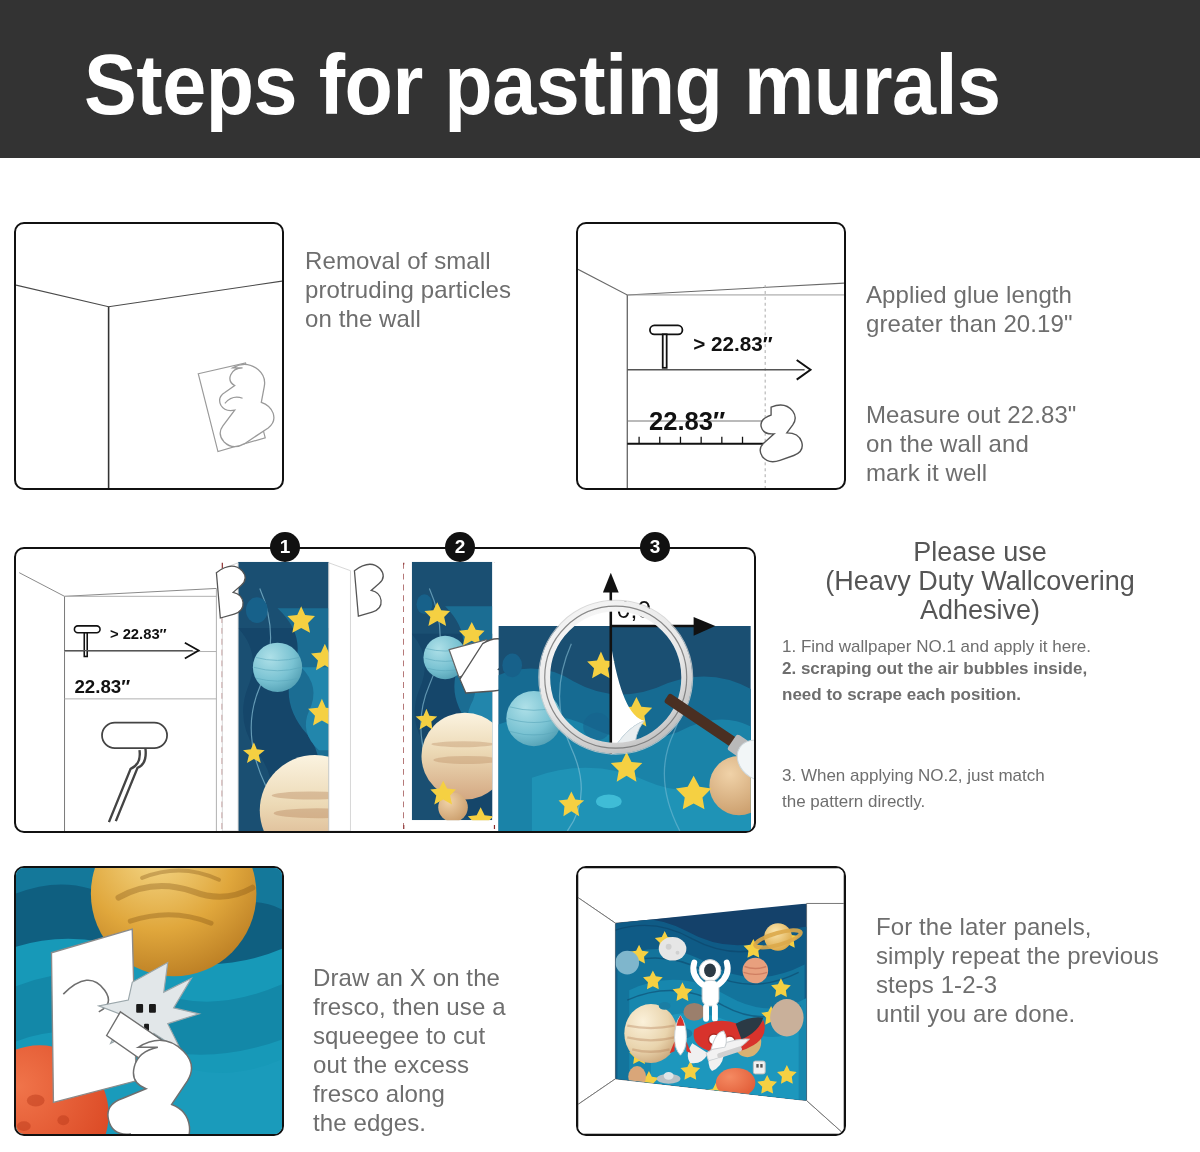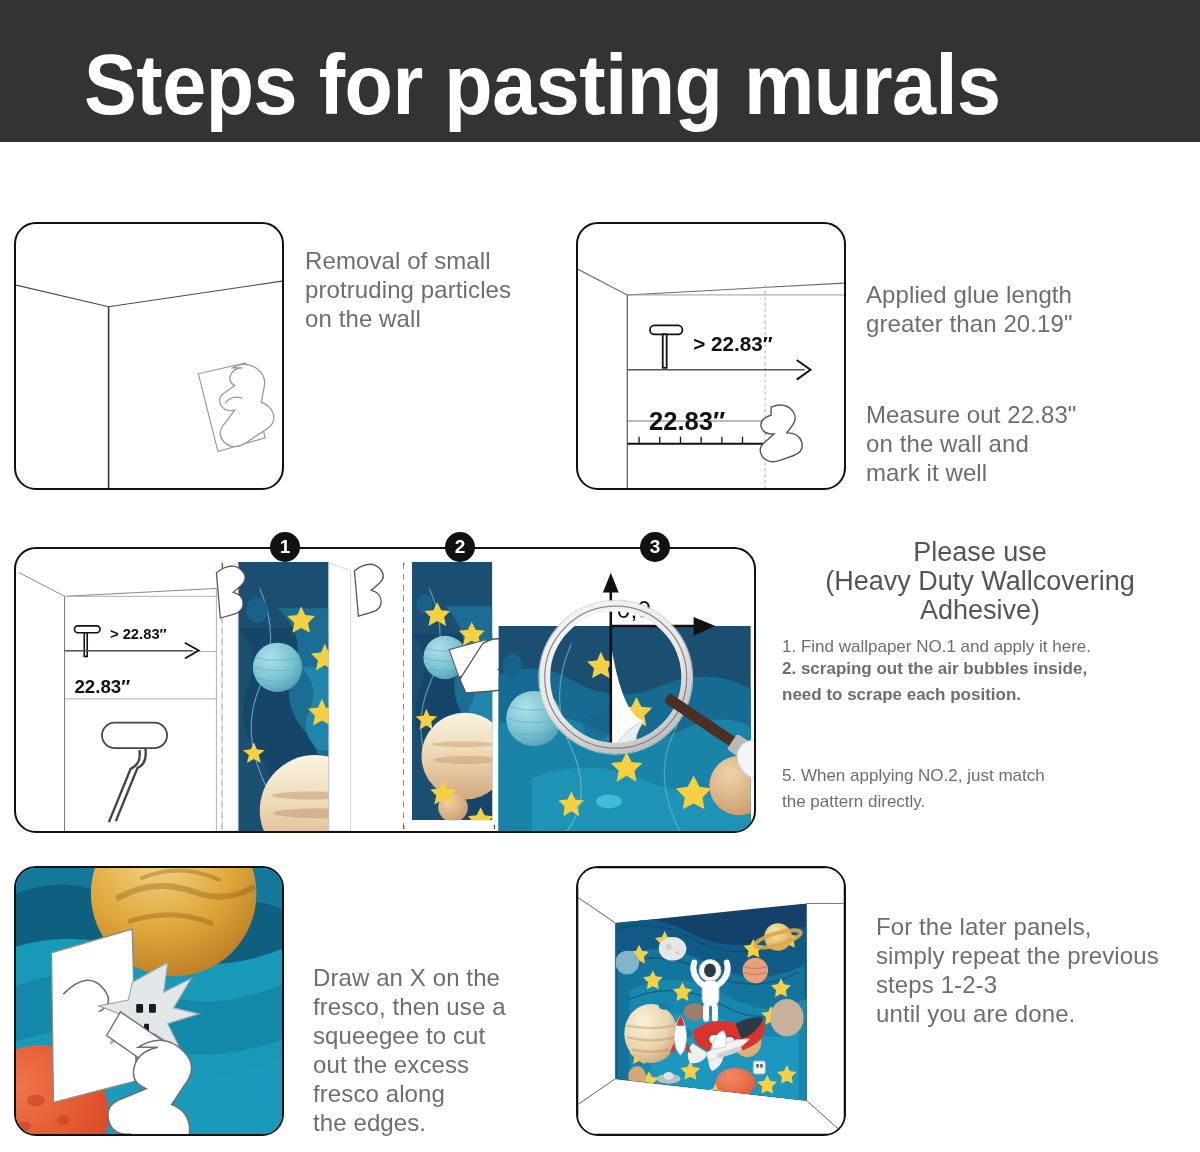"Steps for pasting murals" .header { height: 142px -> 158px }
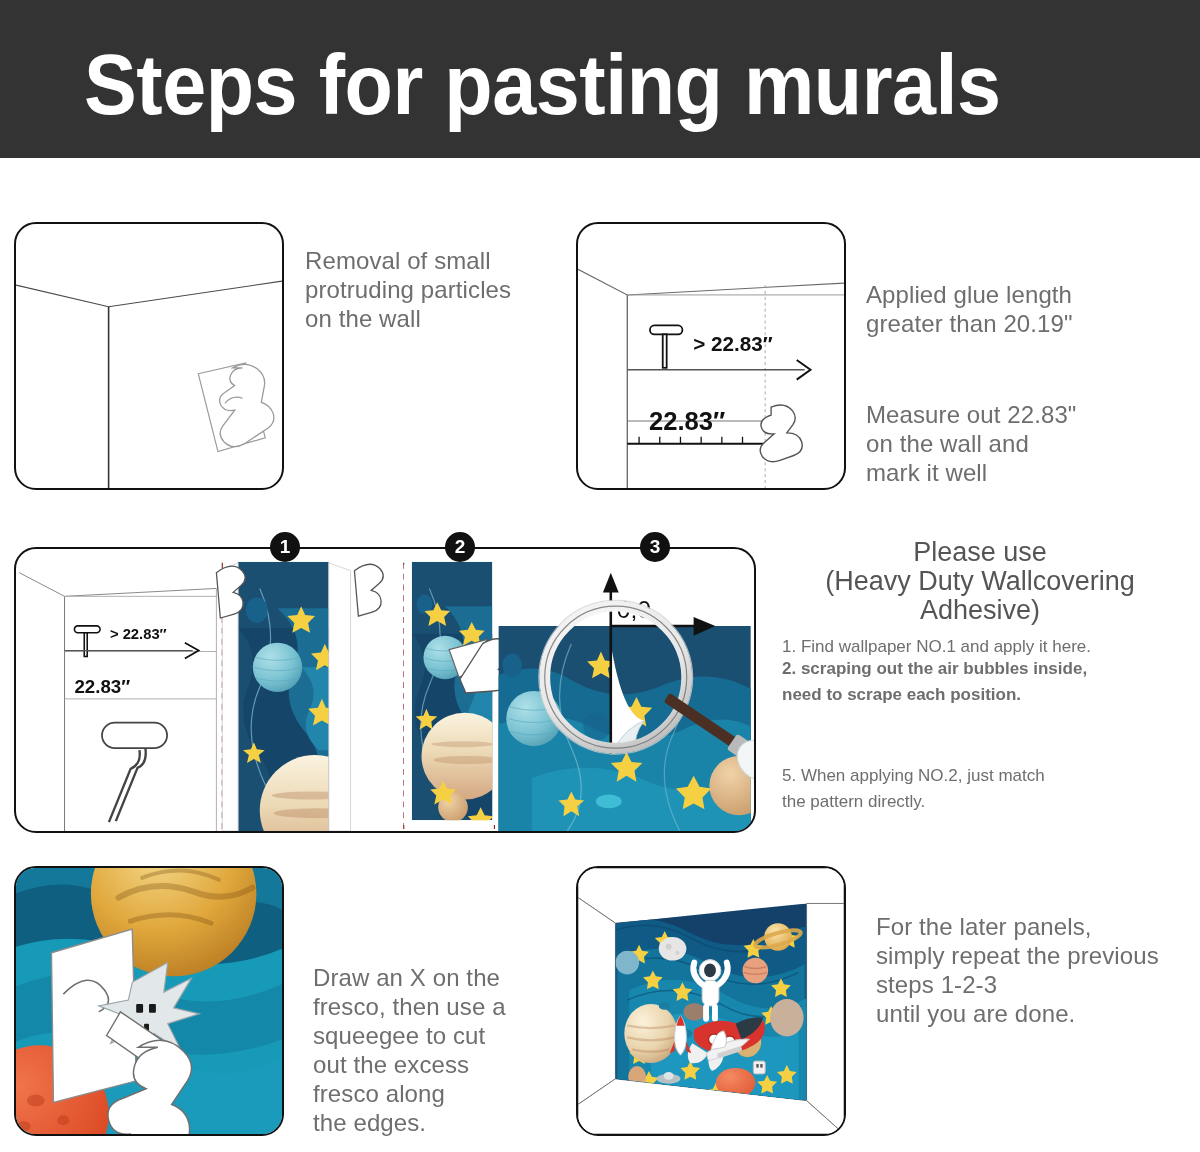"> 22.83″" .panel { border-radius: 22px -> 10px }
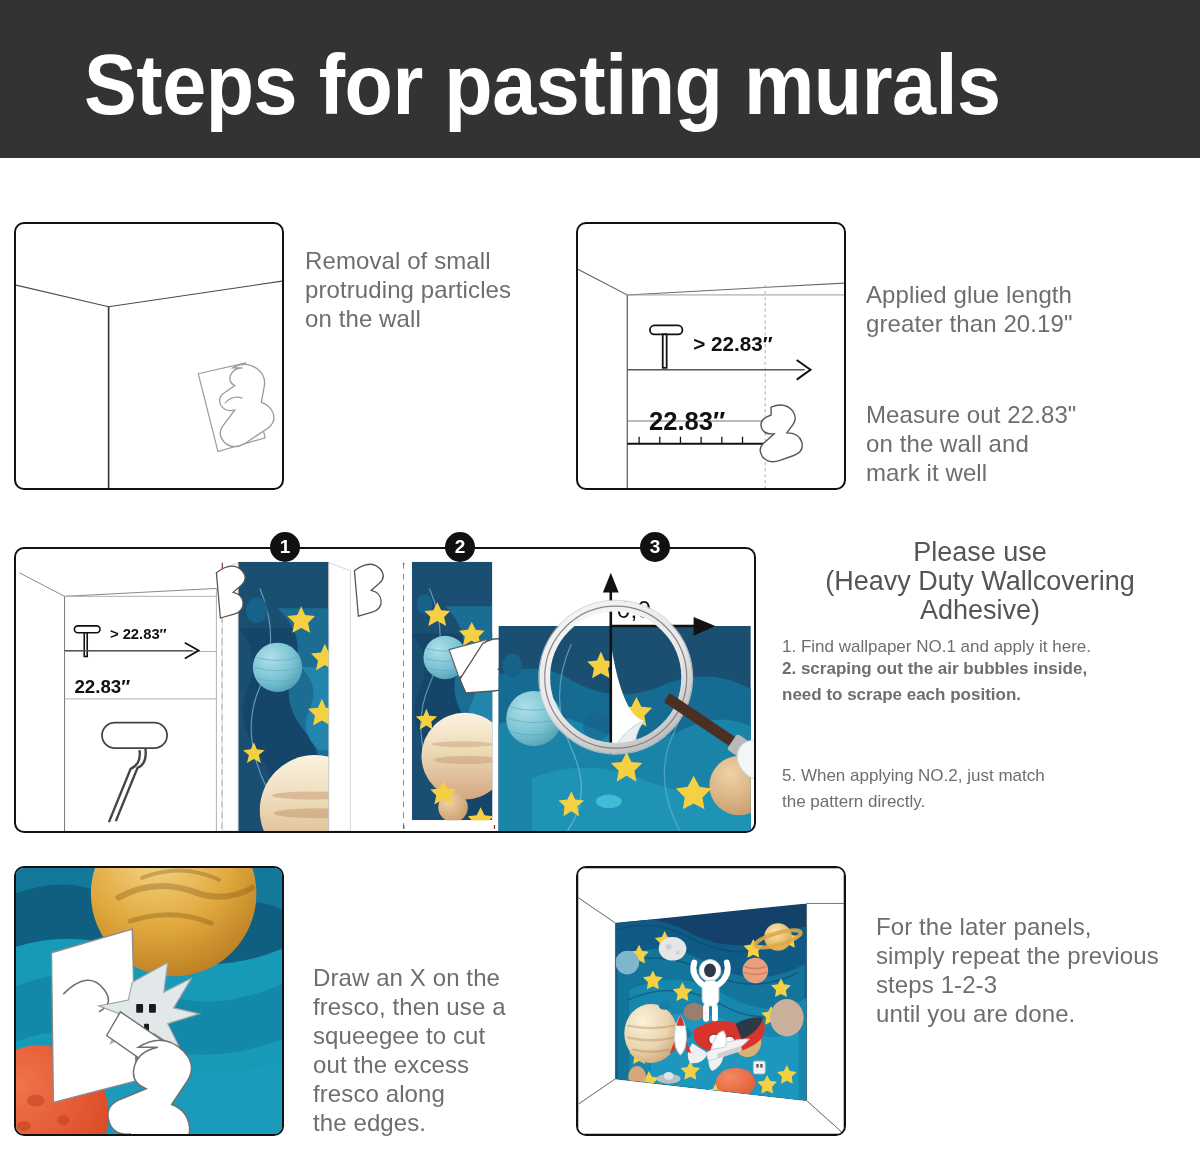"5. When applying NO.2, just" div.mid-step { text: 5 -> 3 }
